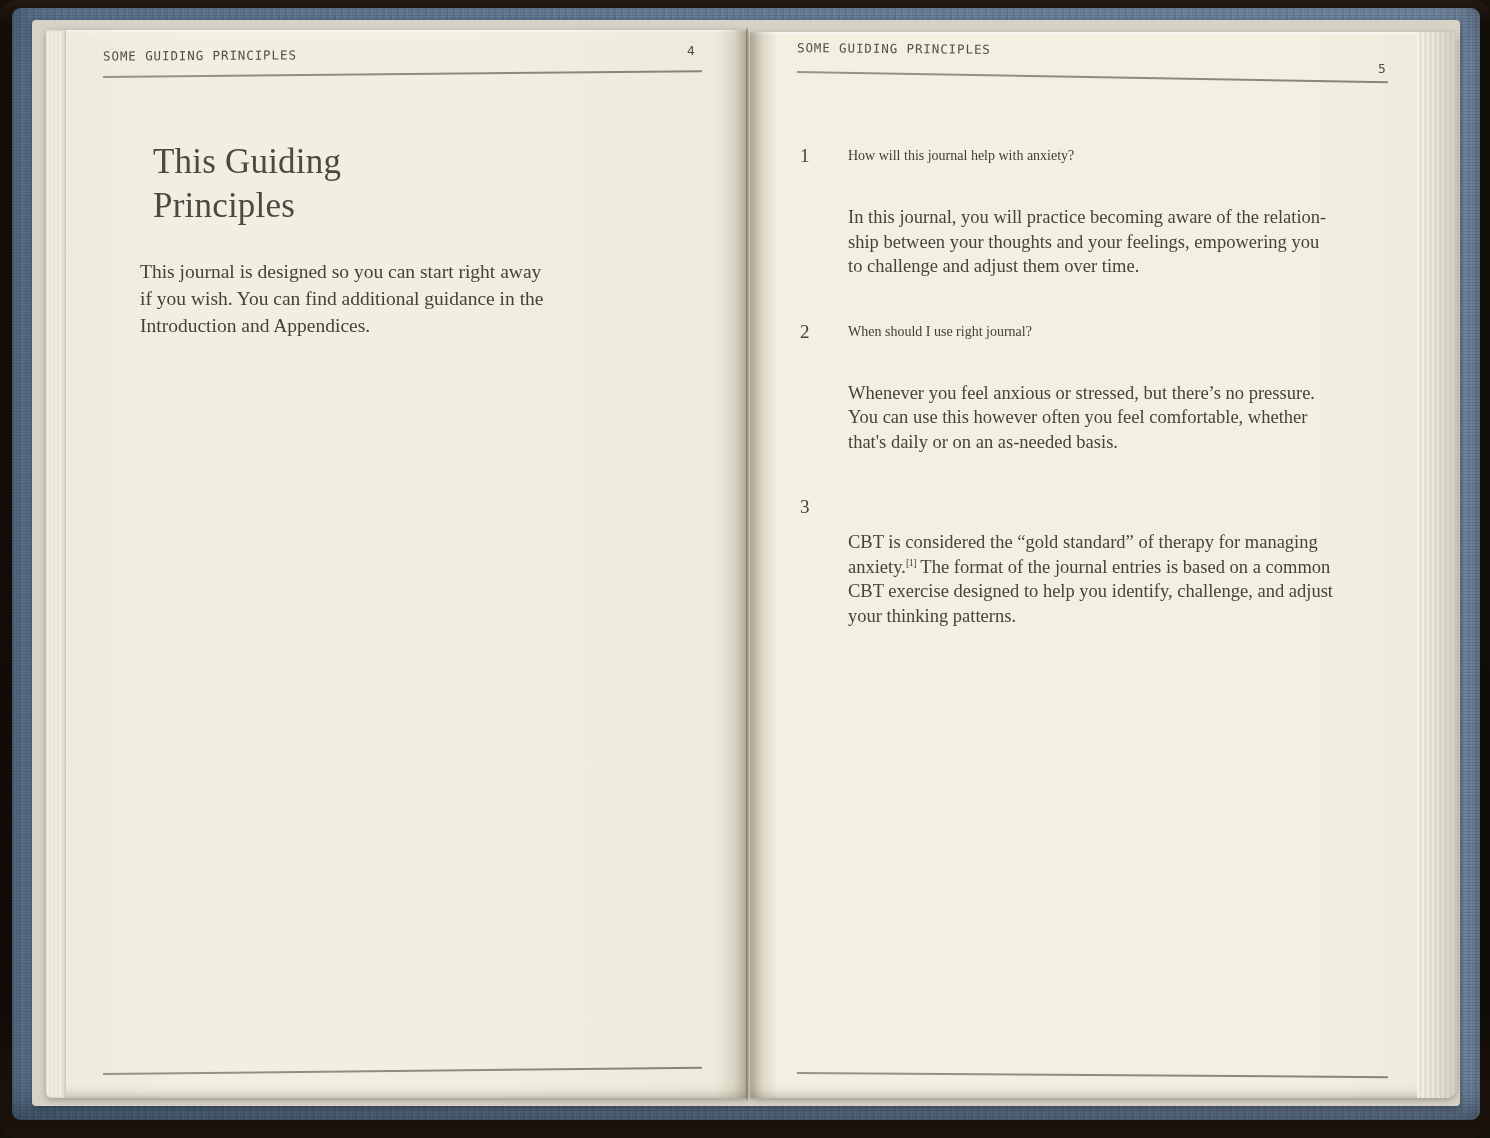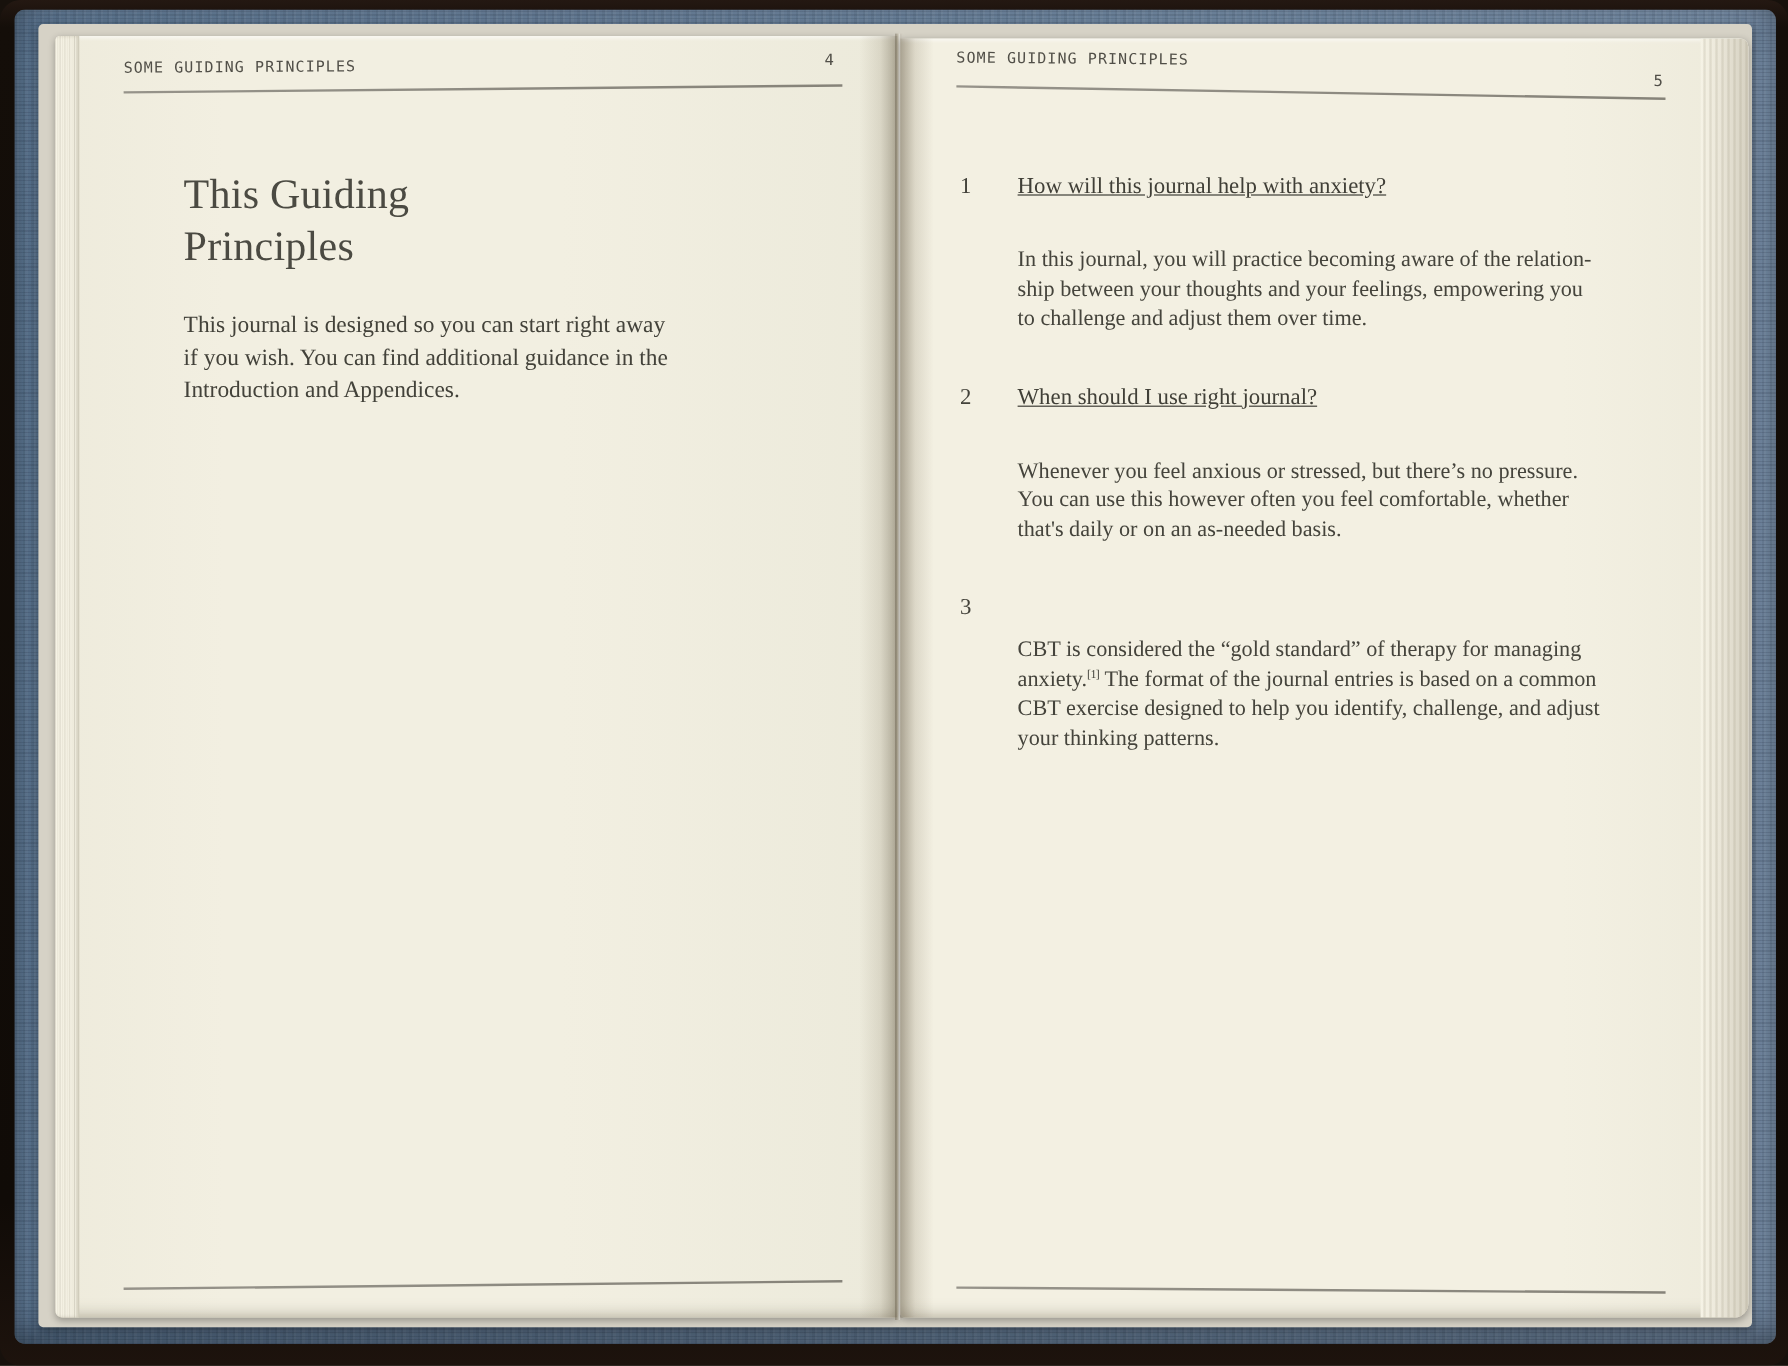"How will this journal help" .qa-question { font-size: 19px -> 14px; text-decoration: underline -> none }
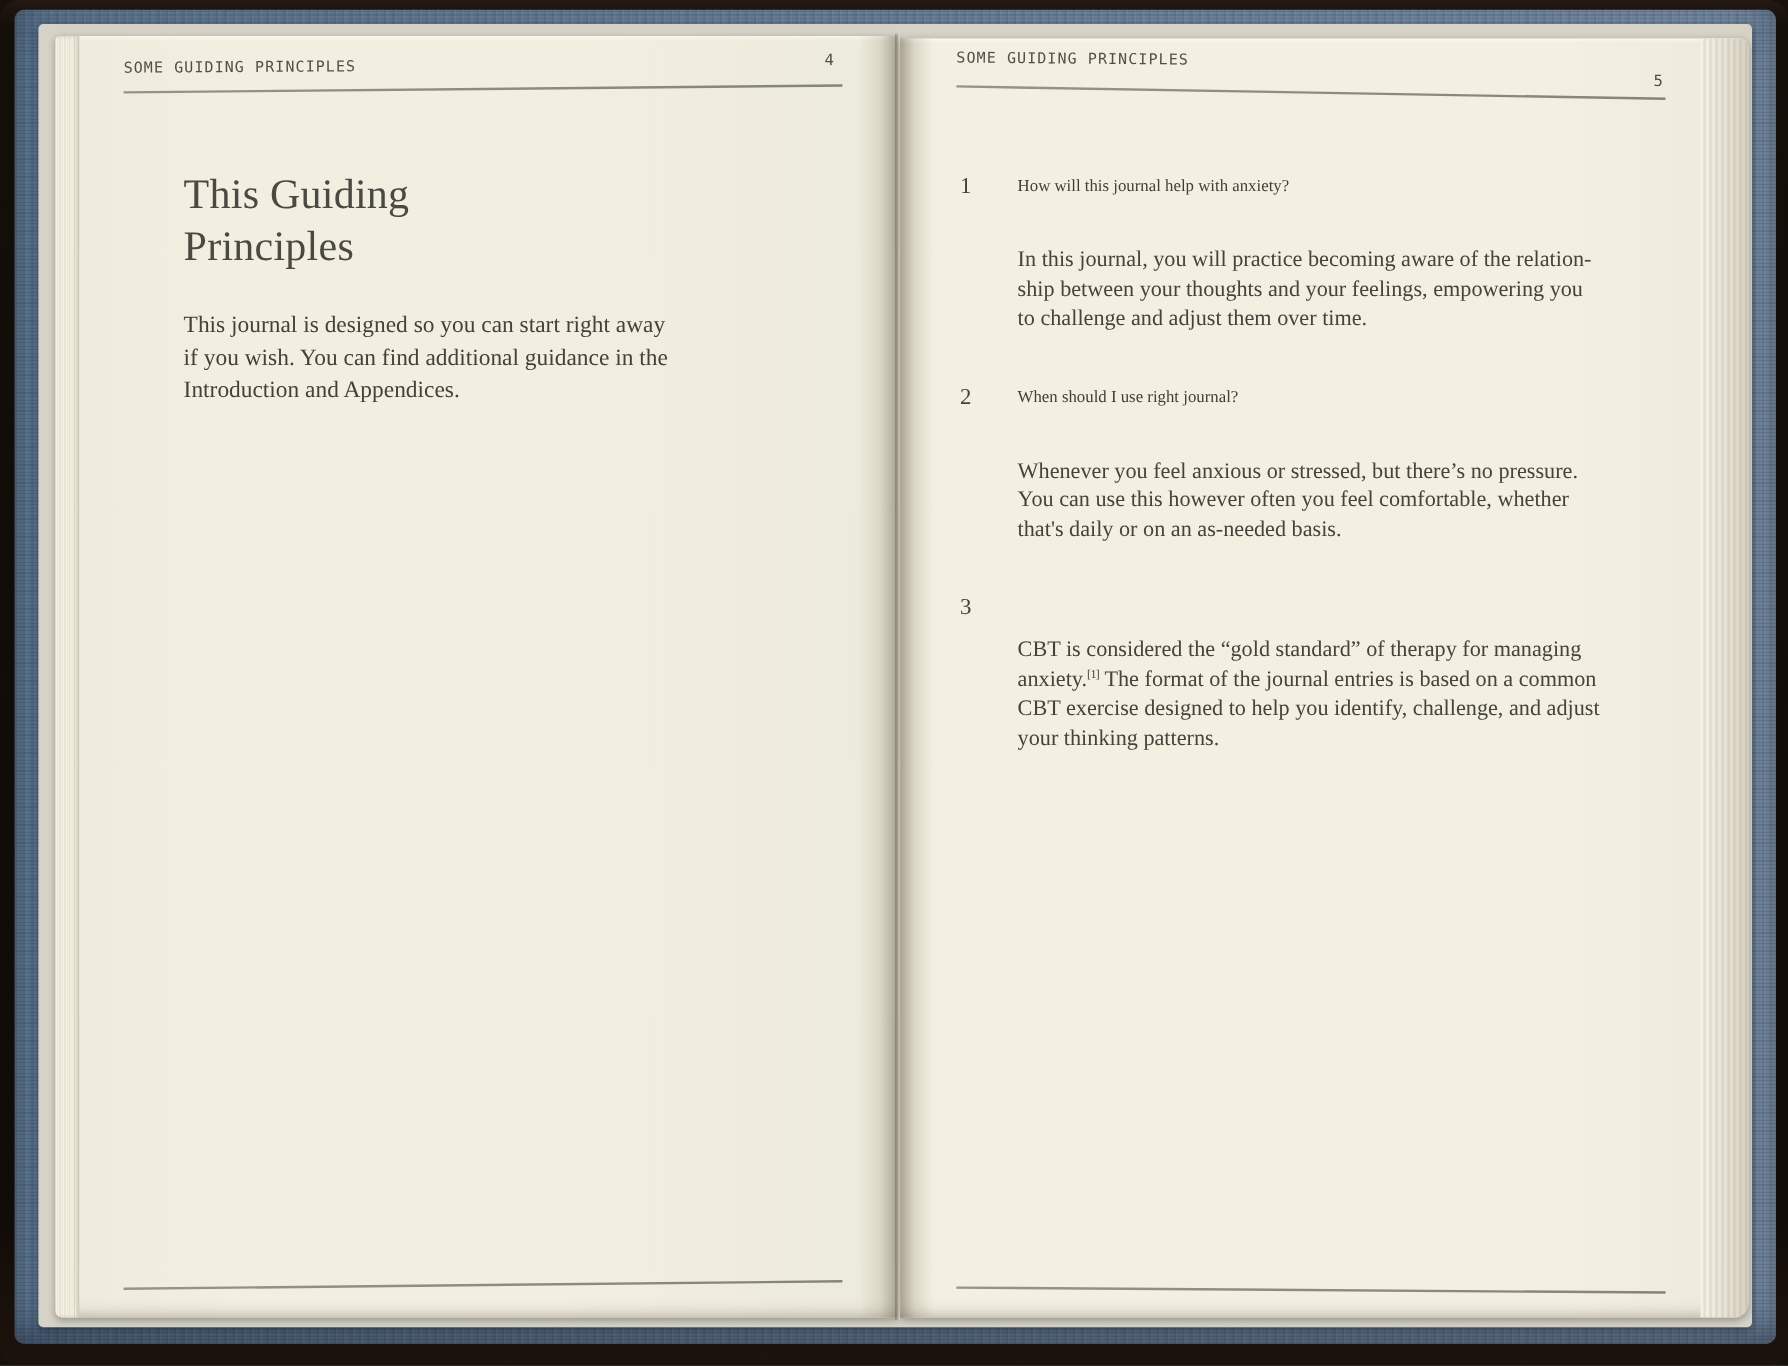"This journal is designed so" .chapter-intro { left: 107px -> 94px }
